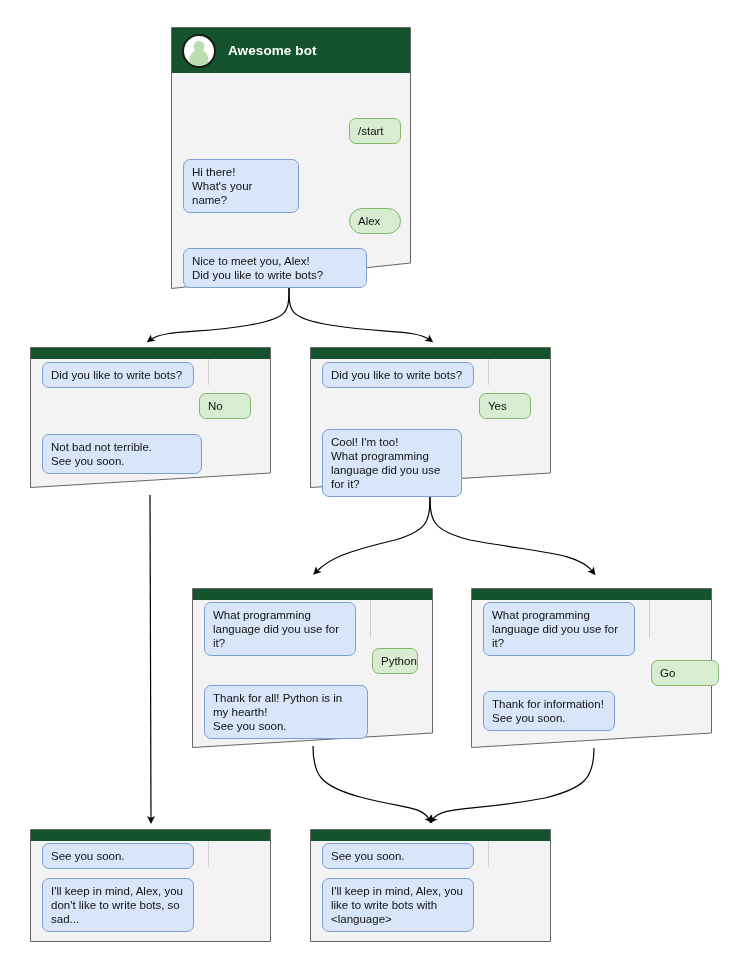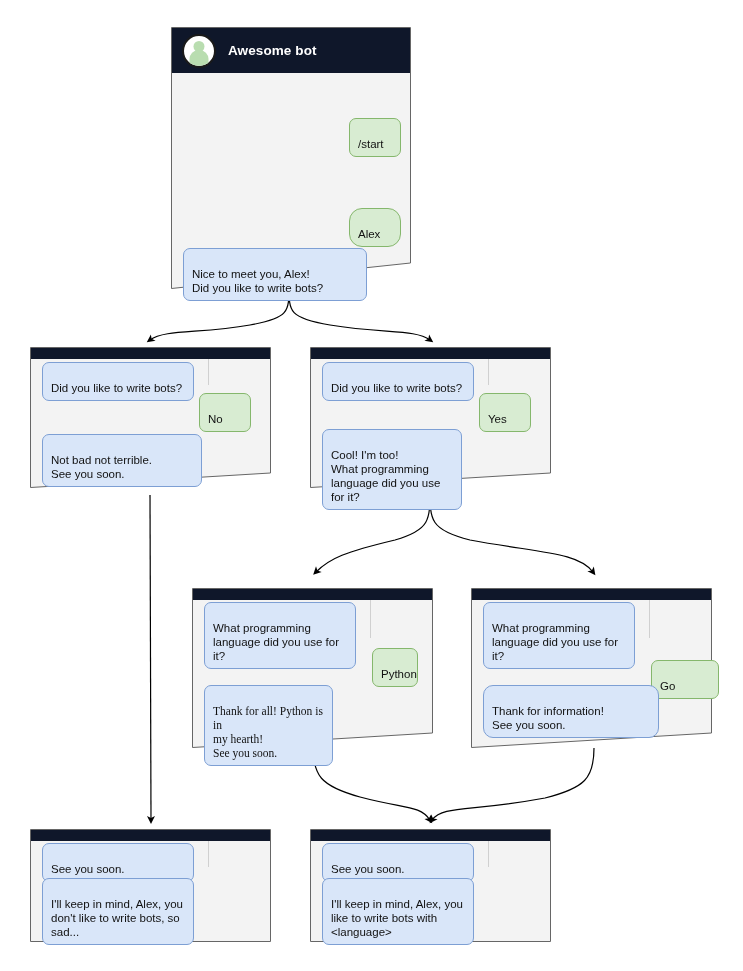"Awesome bot" .node-header { background: #0f172a -> #14532d }
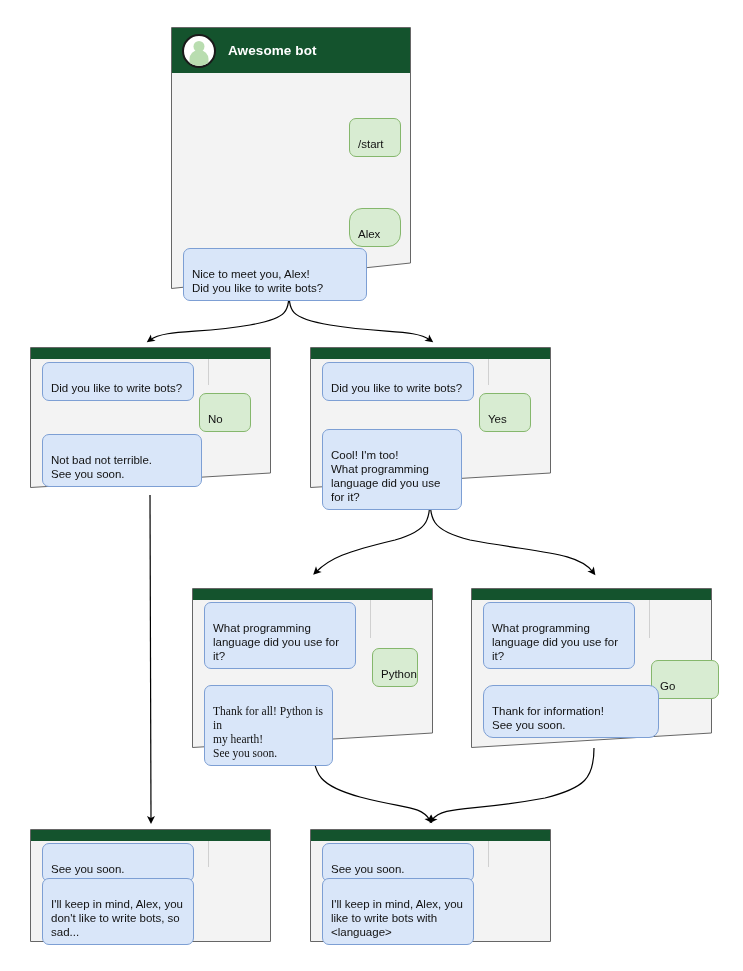"/start" .bubble { padding: 18px 8px 5px 8px -> 5px 8px 5px 8px }
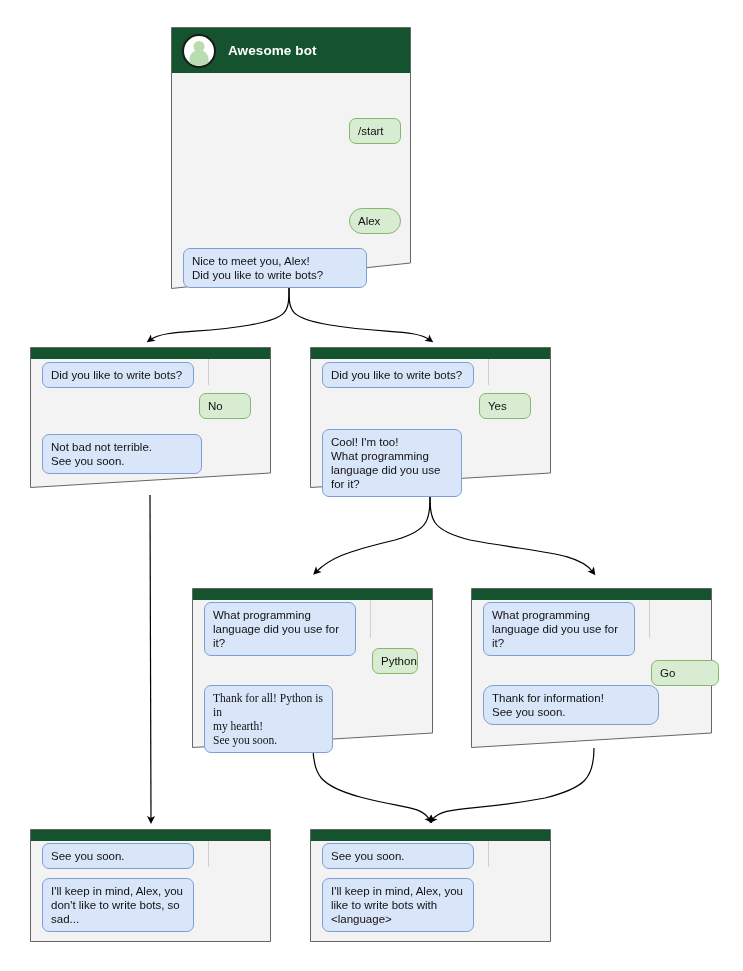"Hi there!" div.bubble { html: none -> <div>Hi there! What's your name?</div> }
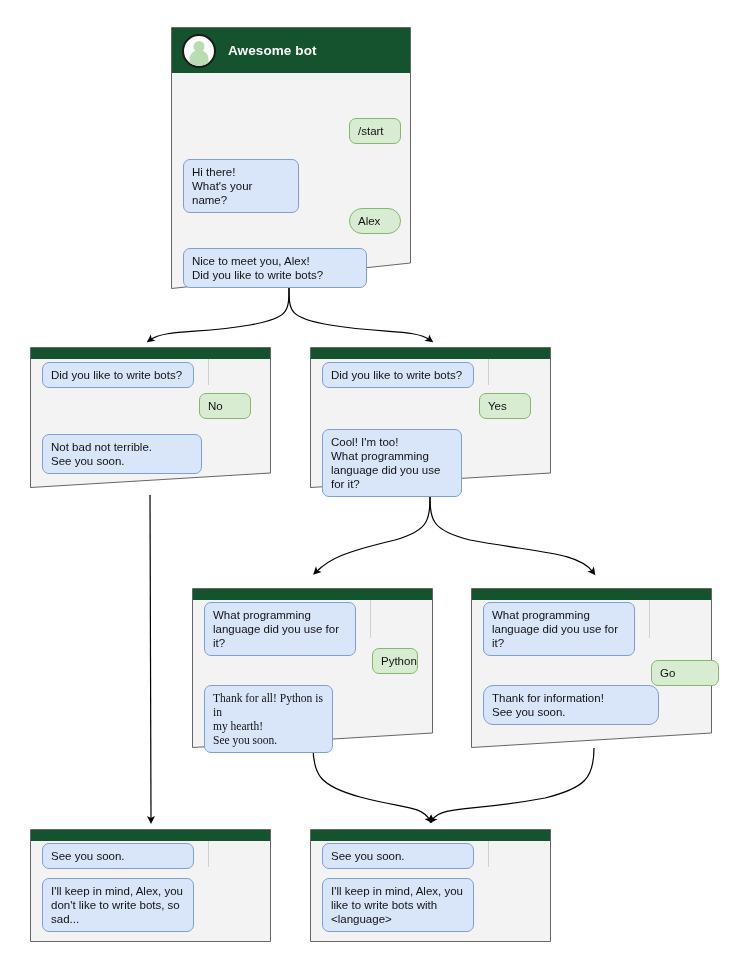"Thank for all! Python is" div.bubble { font-family: Liberation Serif, serif -> none; width: 129px -> 164px }
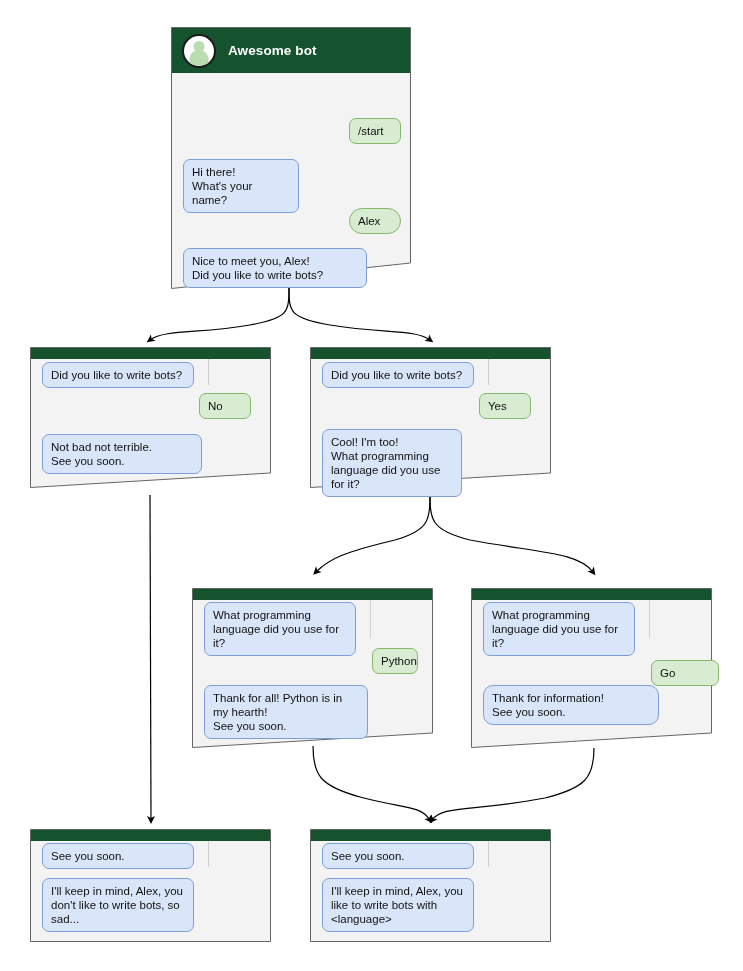"Thank for information!" div.bubble { border-radius: 10px -> none; top: 85px -> 91px; width: 176px -> 132px }
